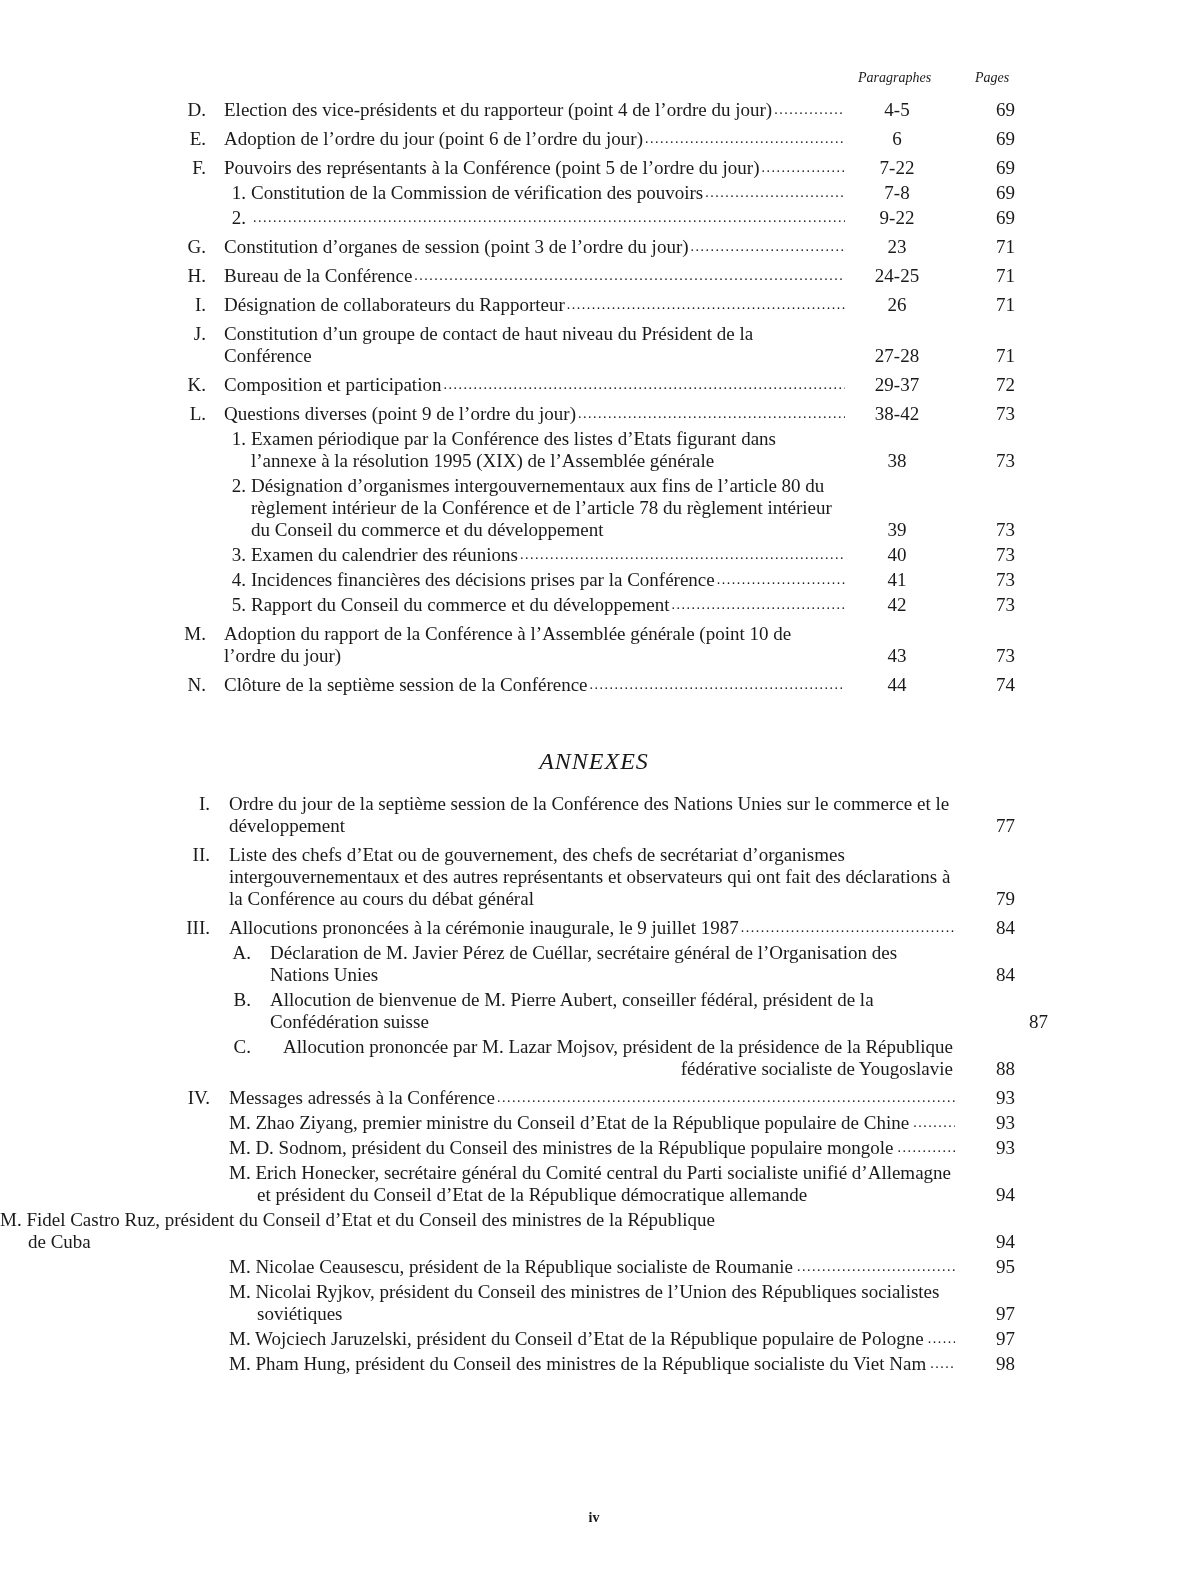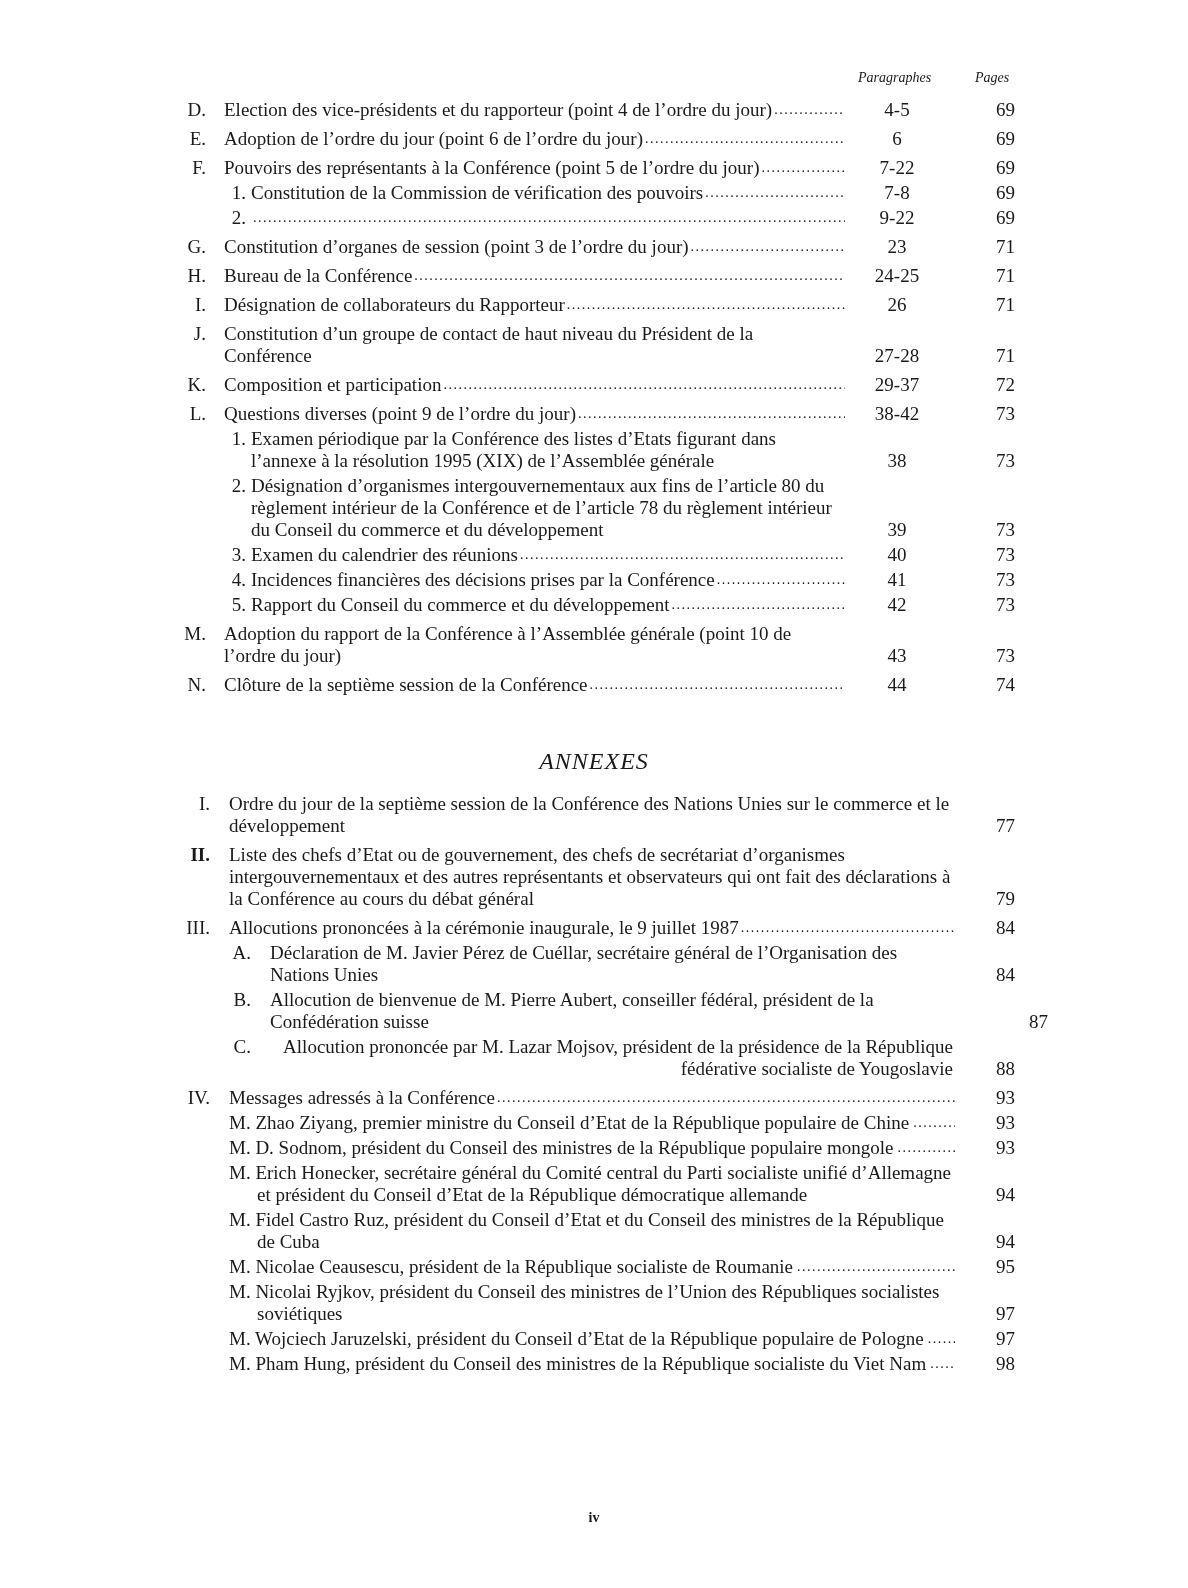"II." span.lab { font-weight: bold -> none }
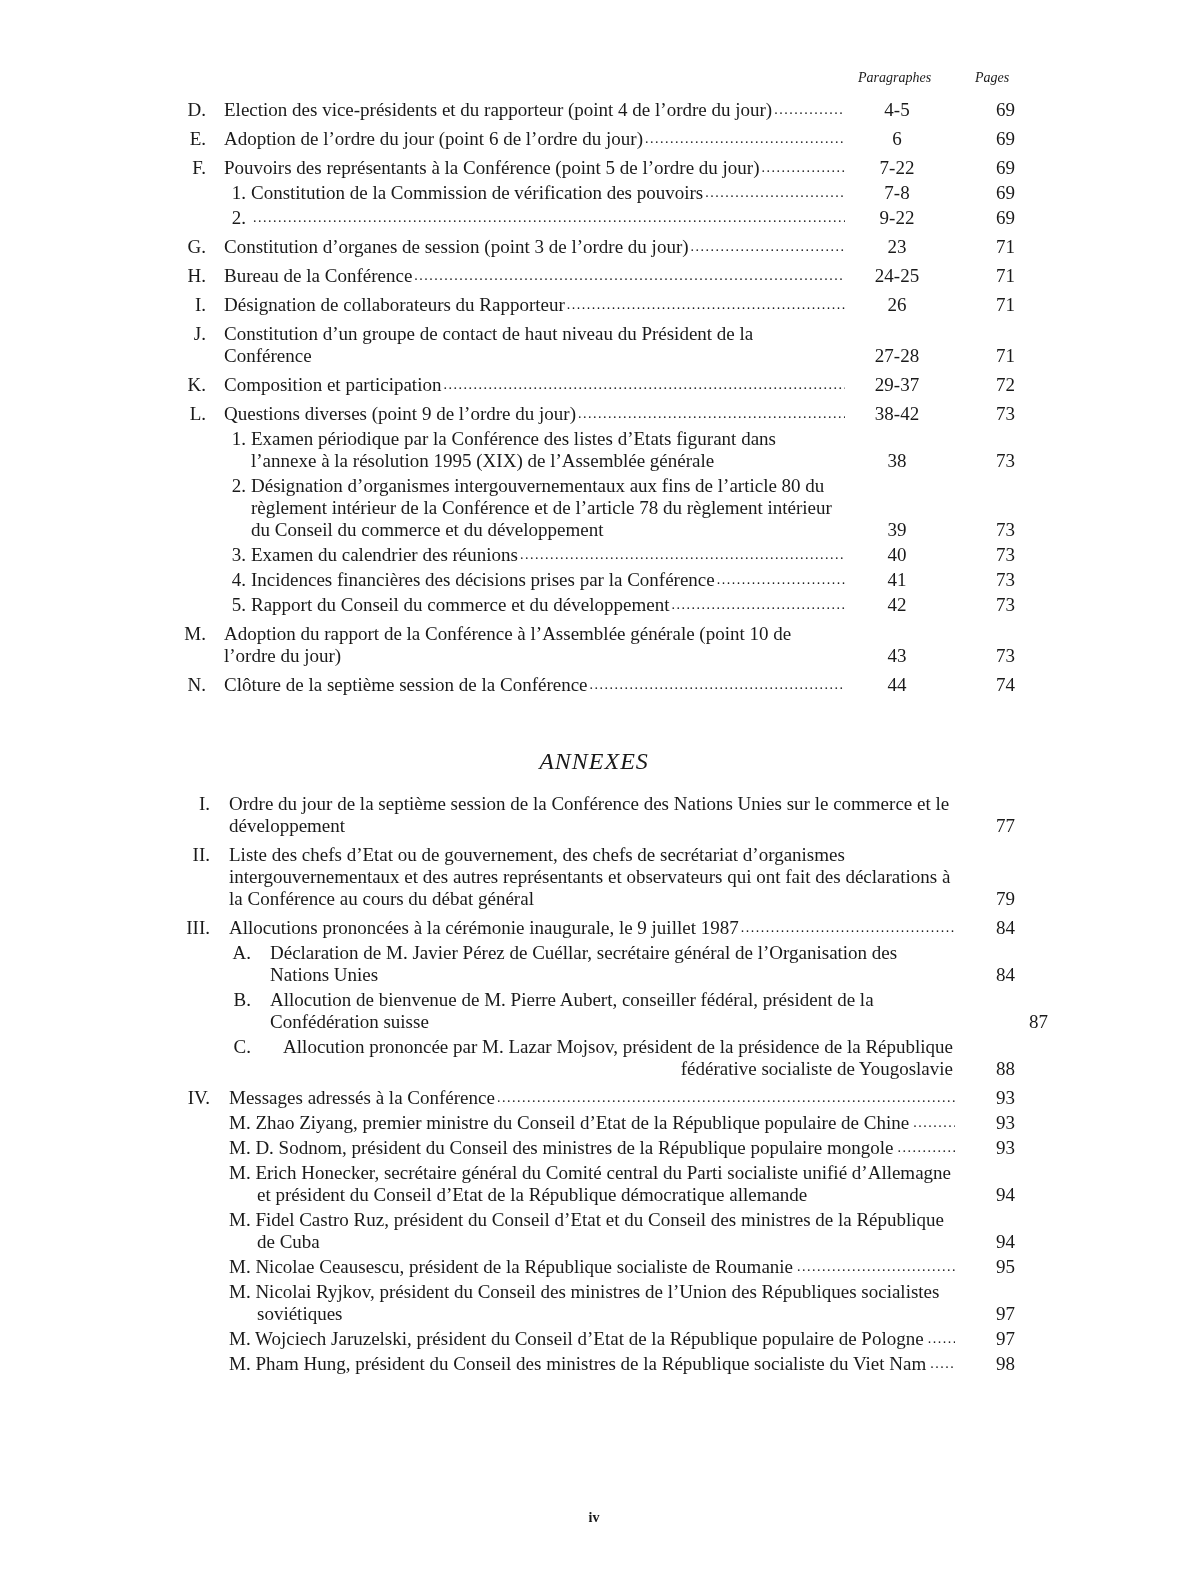"M. Fidel Castro Ruz, président" div { margin-left: 229px -> none }
